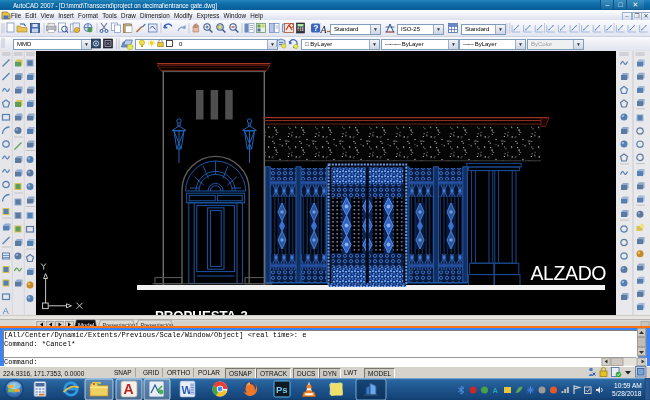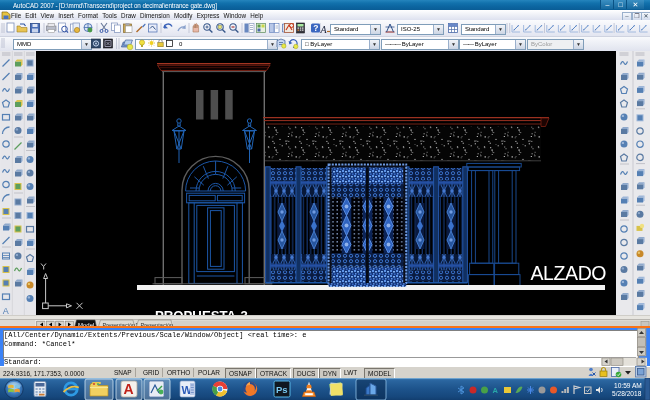"Standard:" div.abs { text: Standard -> Command }
